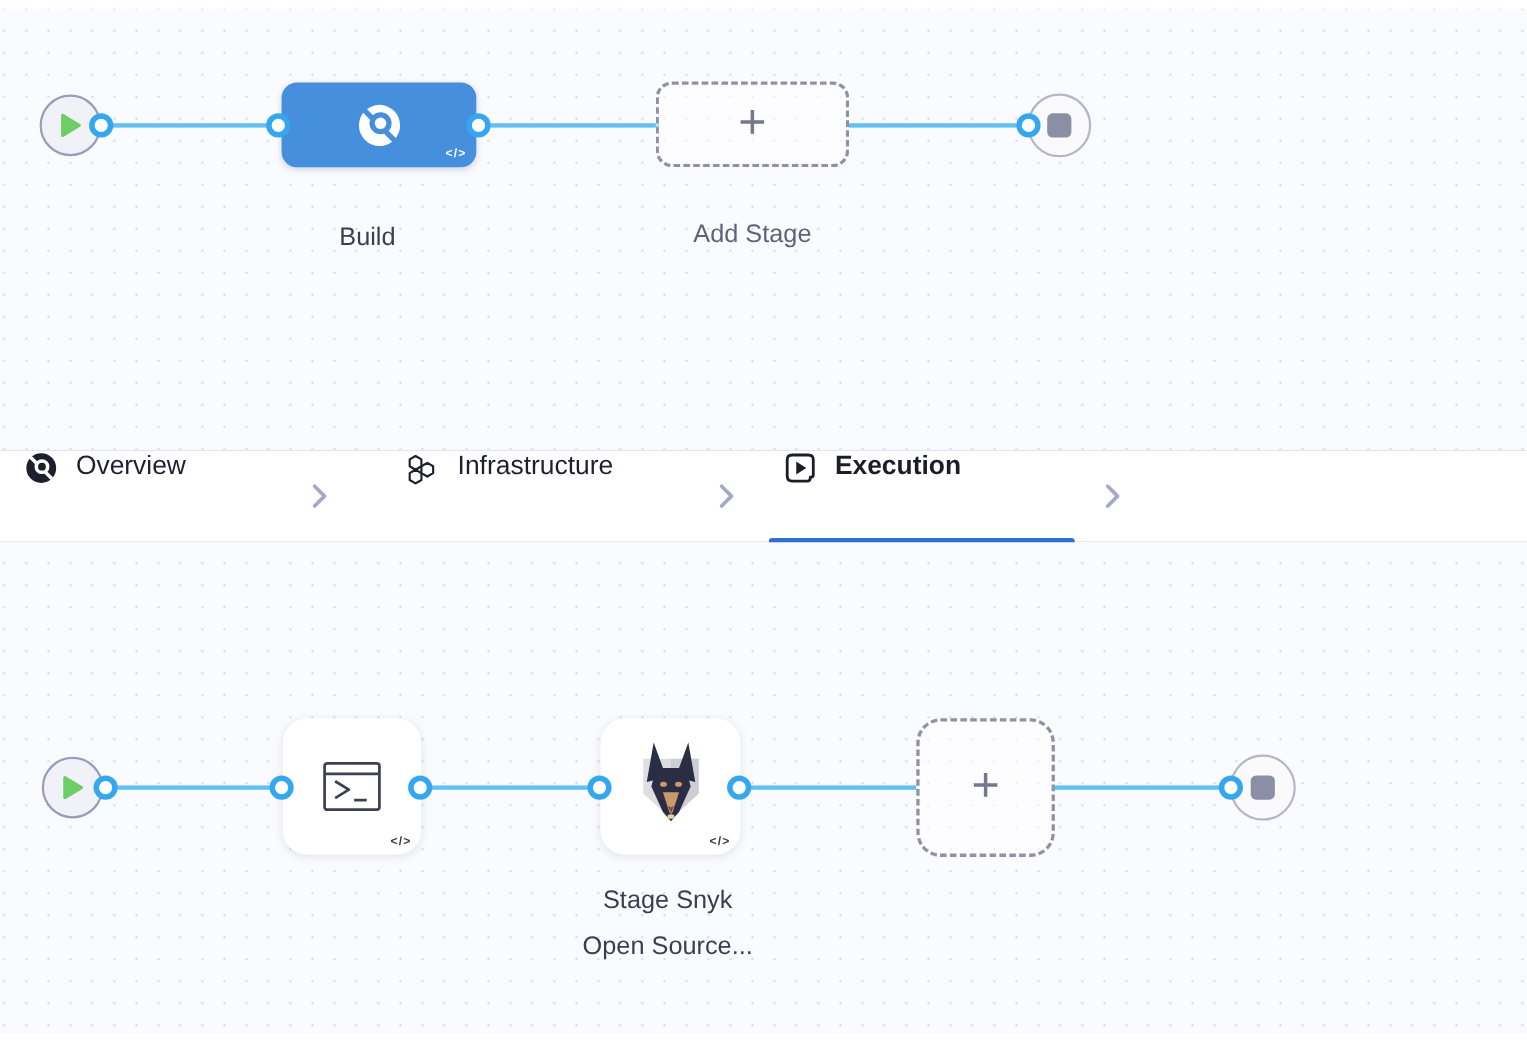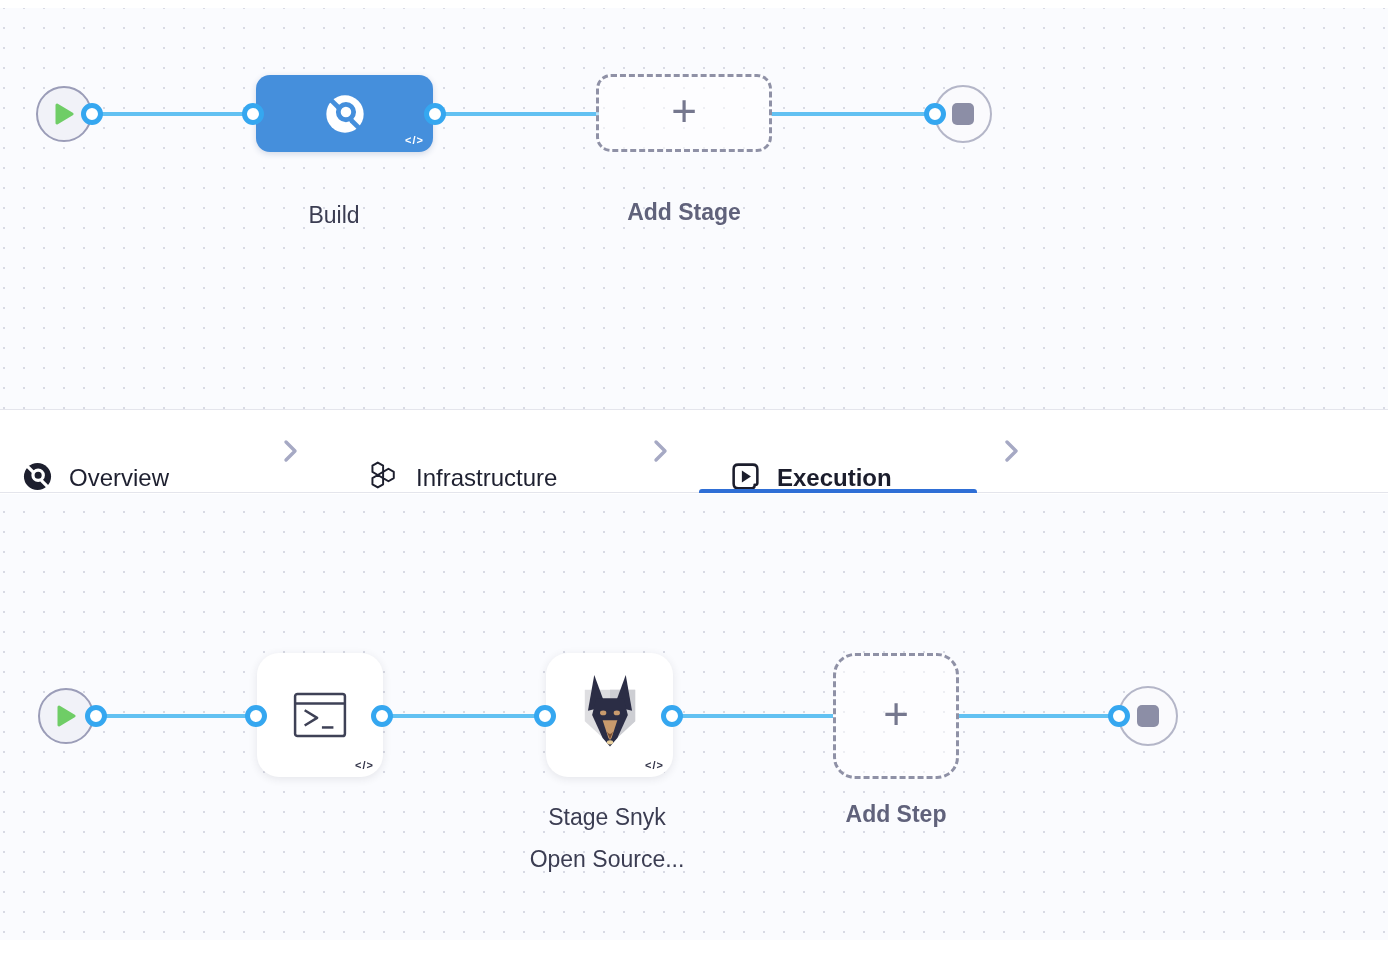"Add Stage" .node-label.gray { font-weight: bold -> none }
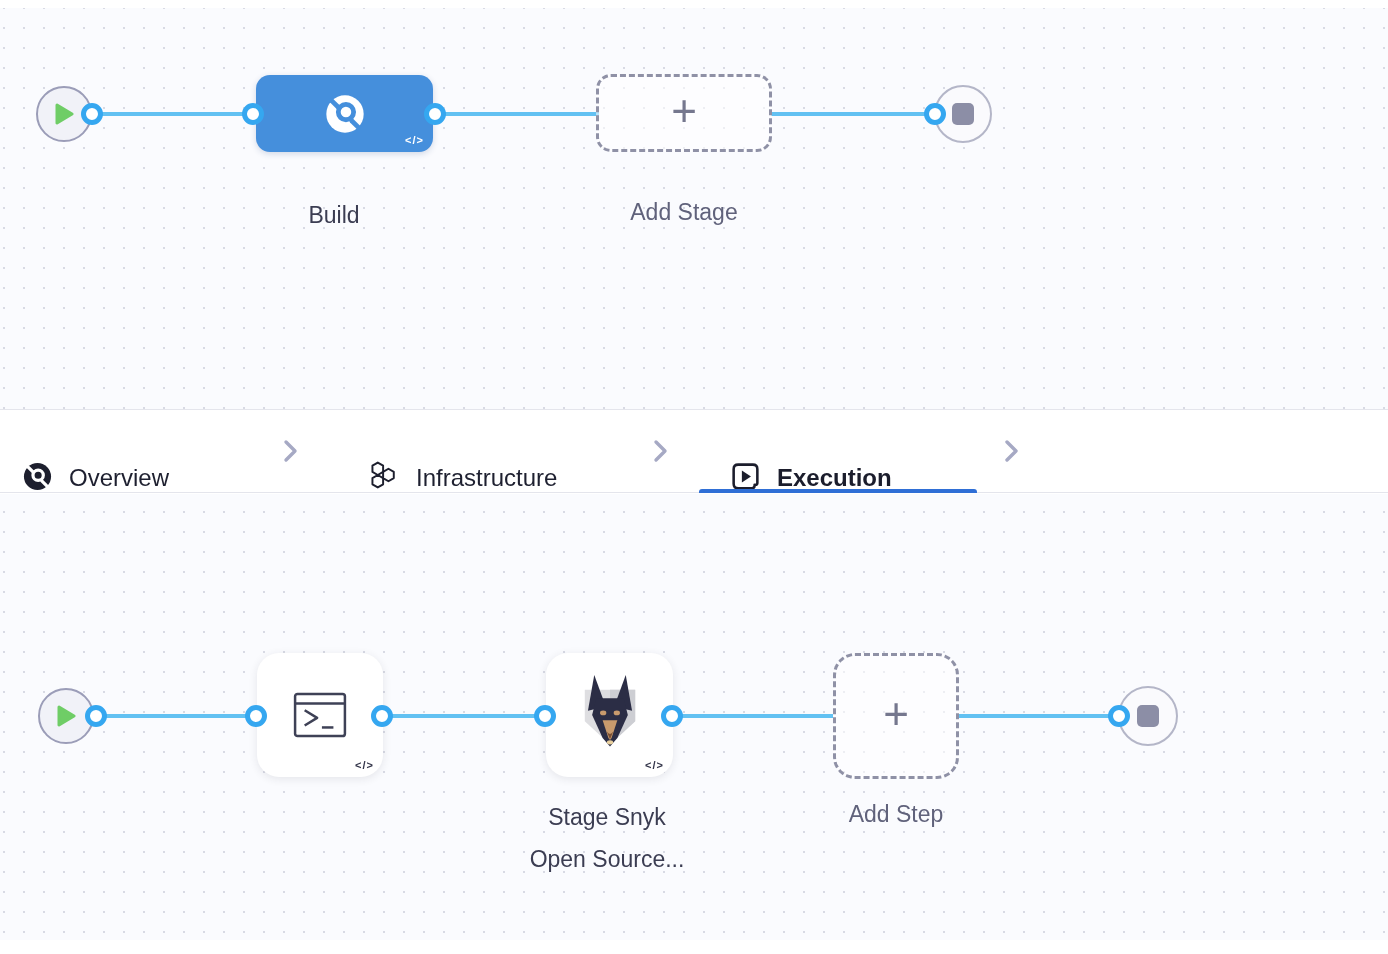"Overview" .tab { align-items: flex-end -> flex-start }
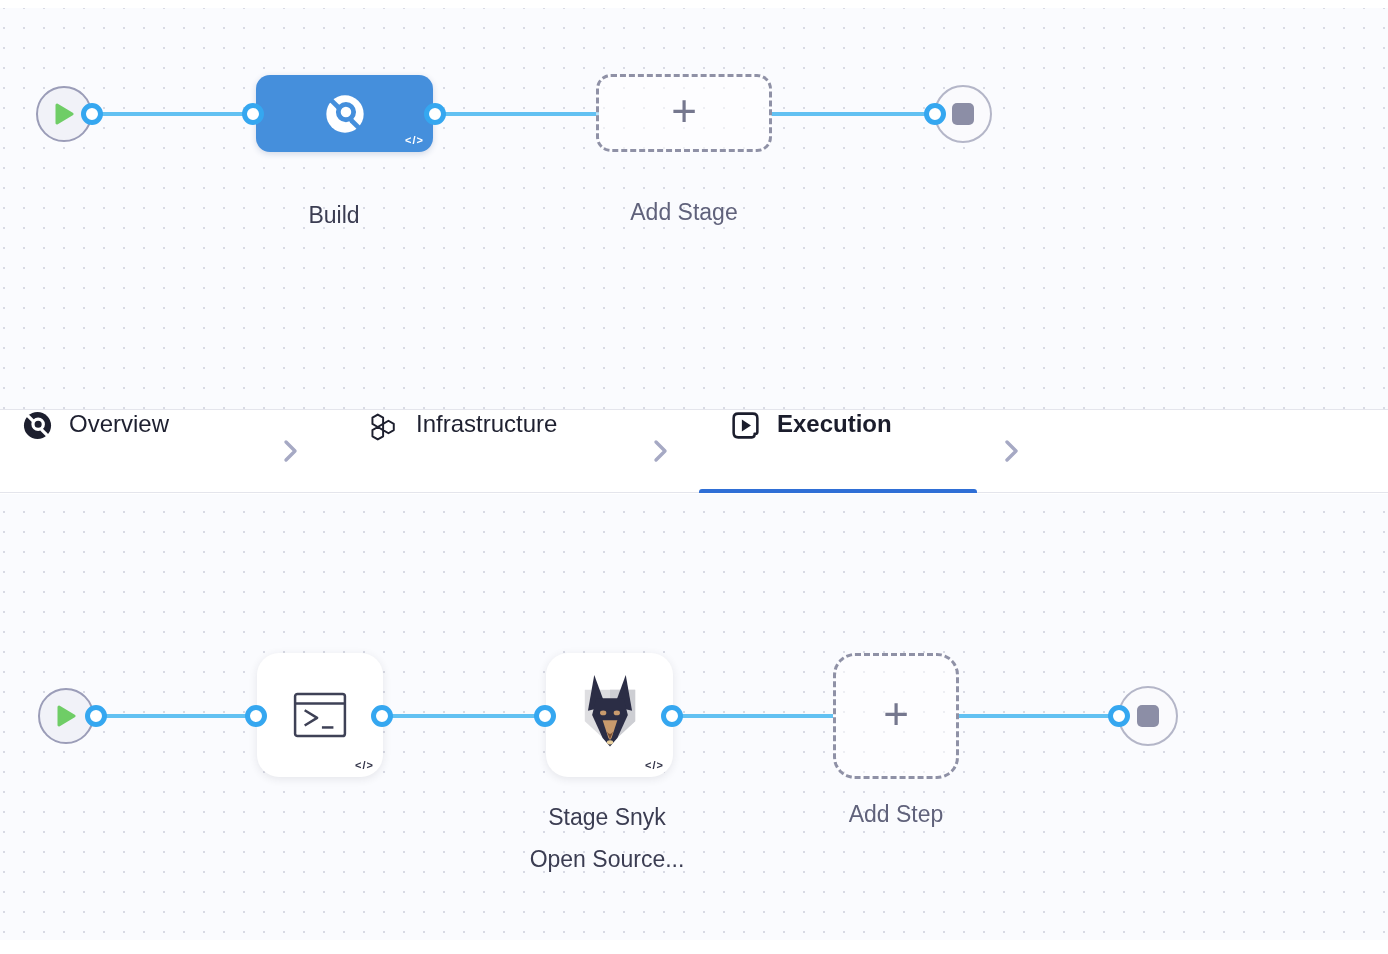"Execution" div.tab { left: 730px -> 712px }
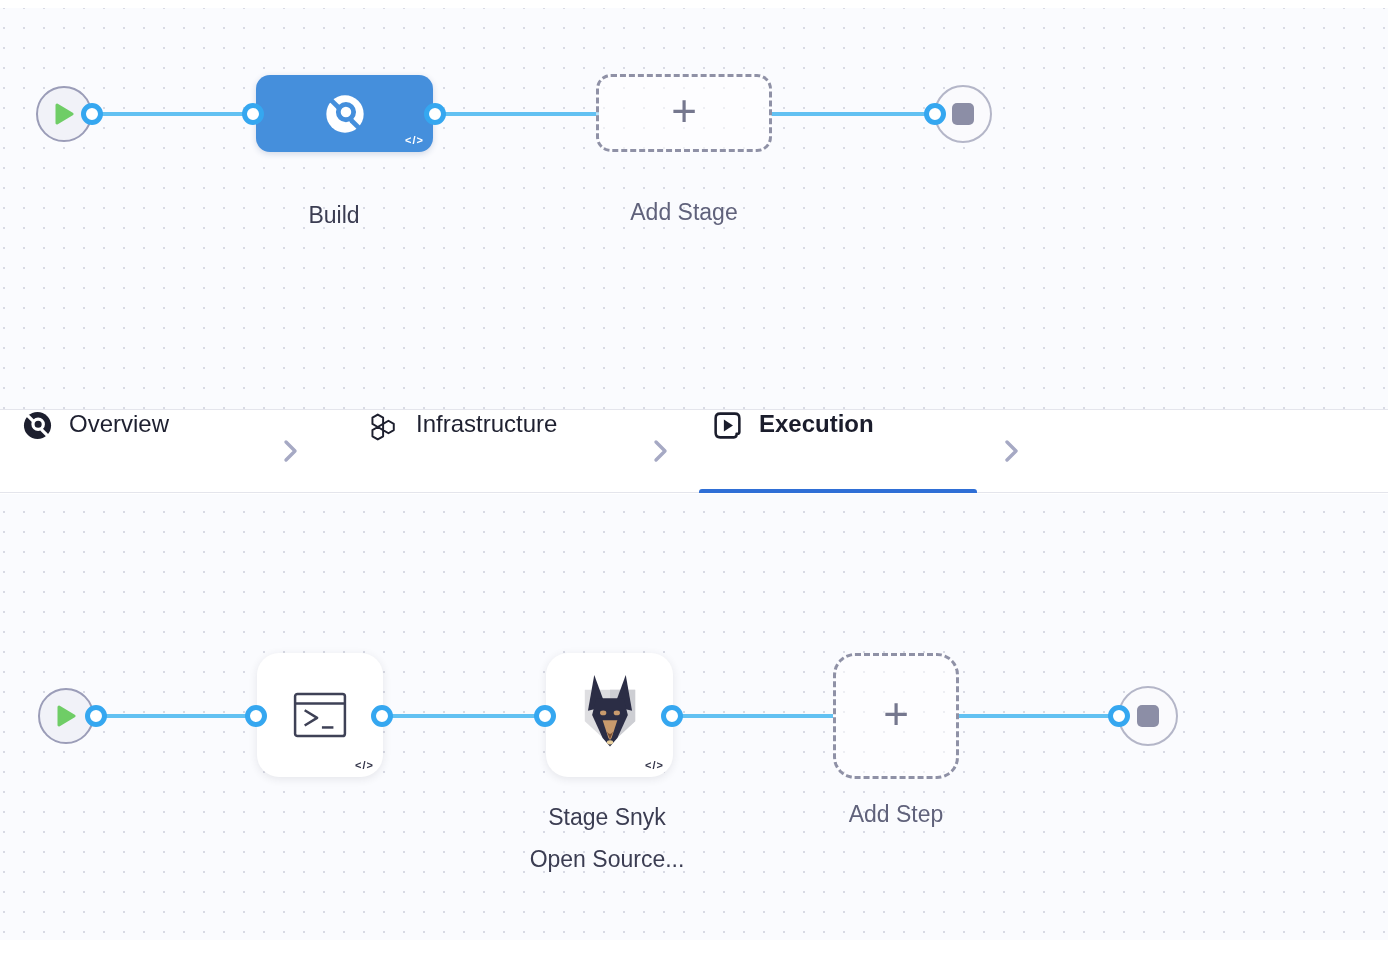"Add Step" div.node-label { html: <div>Add Step</div> -> none }
